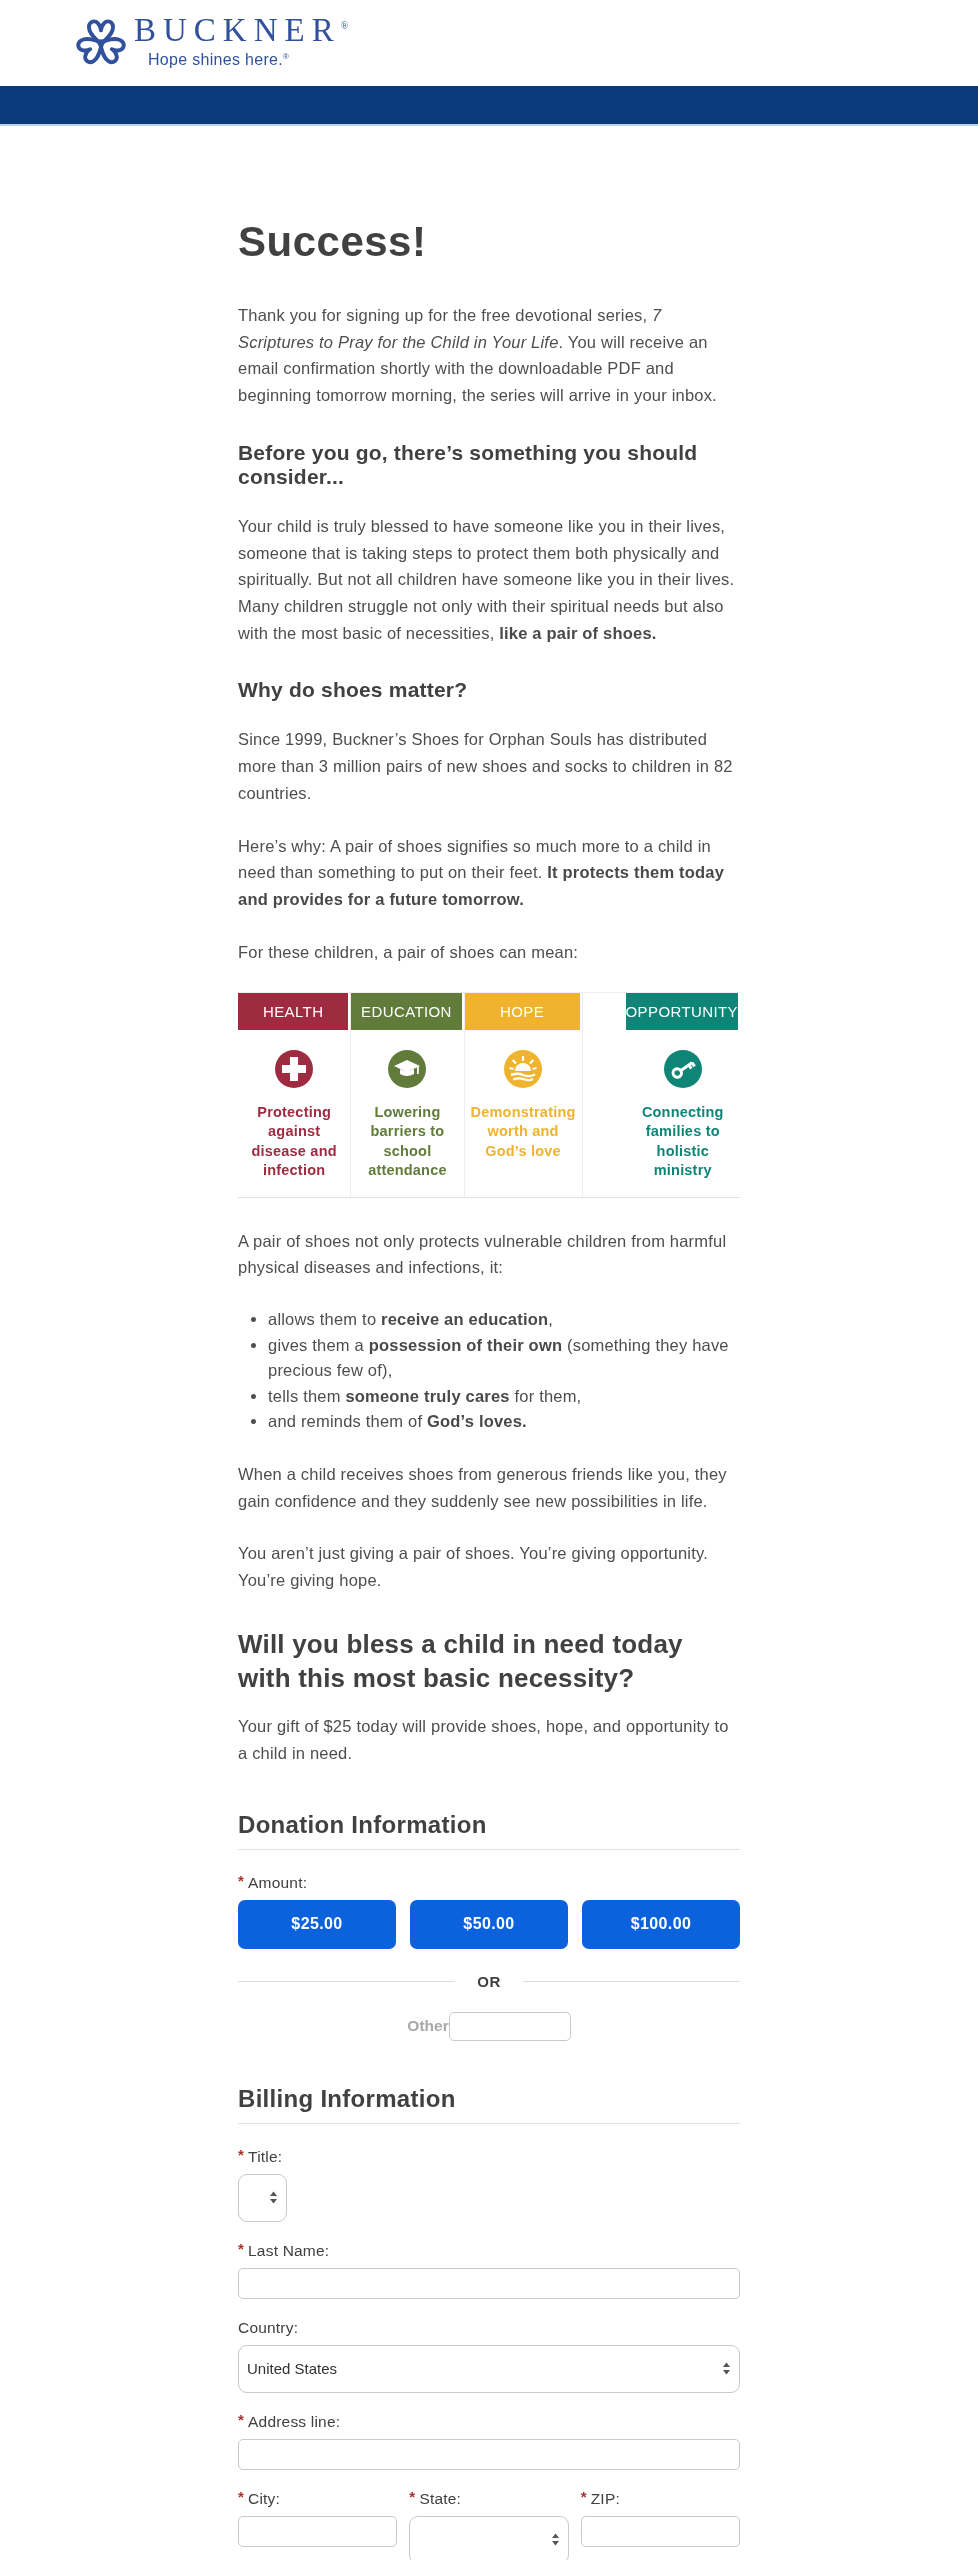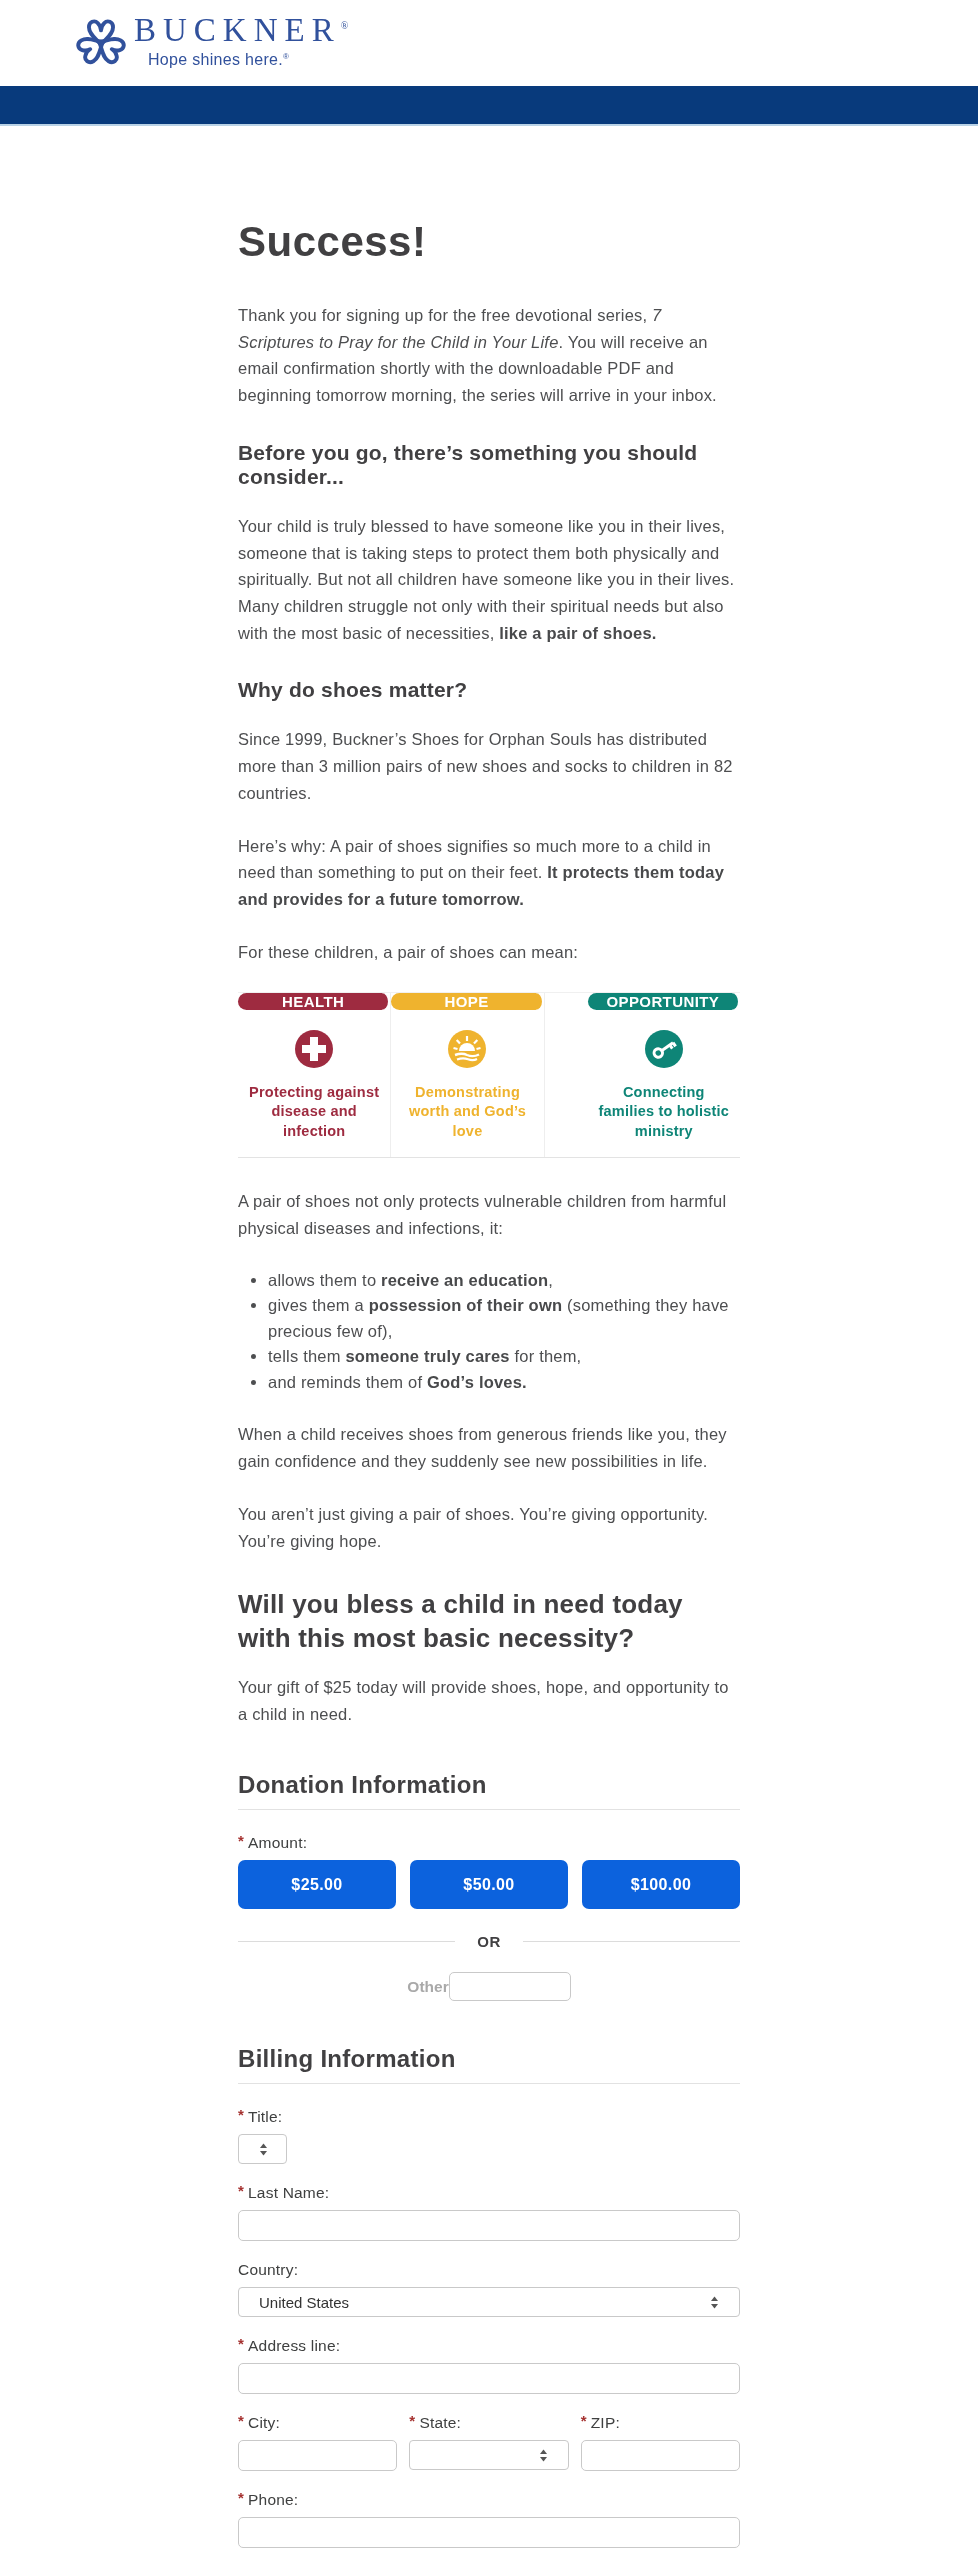"HEALTH" .shoe-col .th { border-radius: 13px -> none; font-weight: 700 -> 400; padding: 0 0 -> 10px 0 }
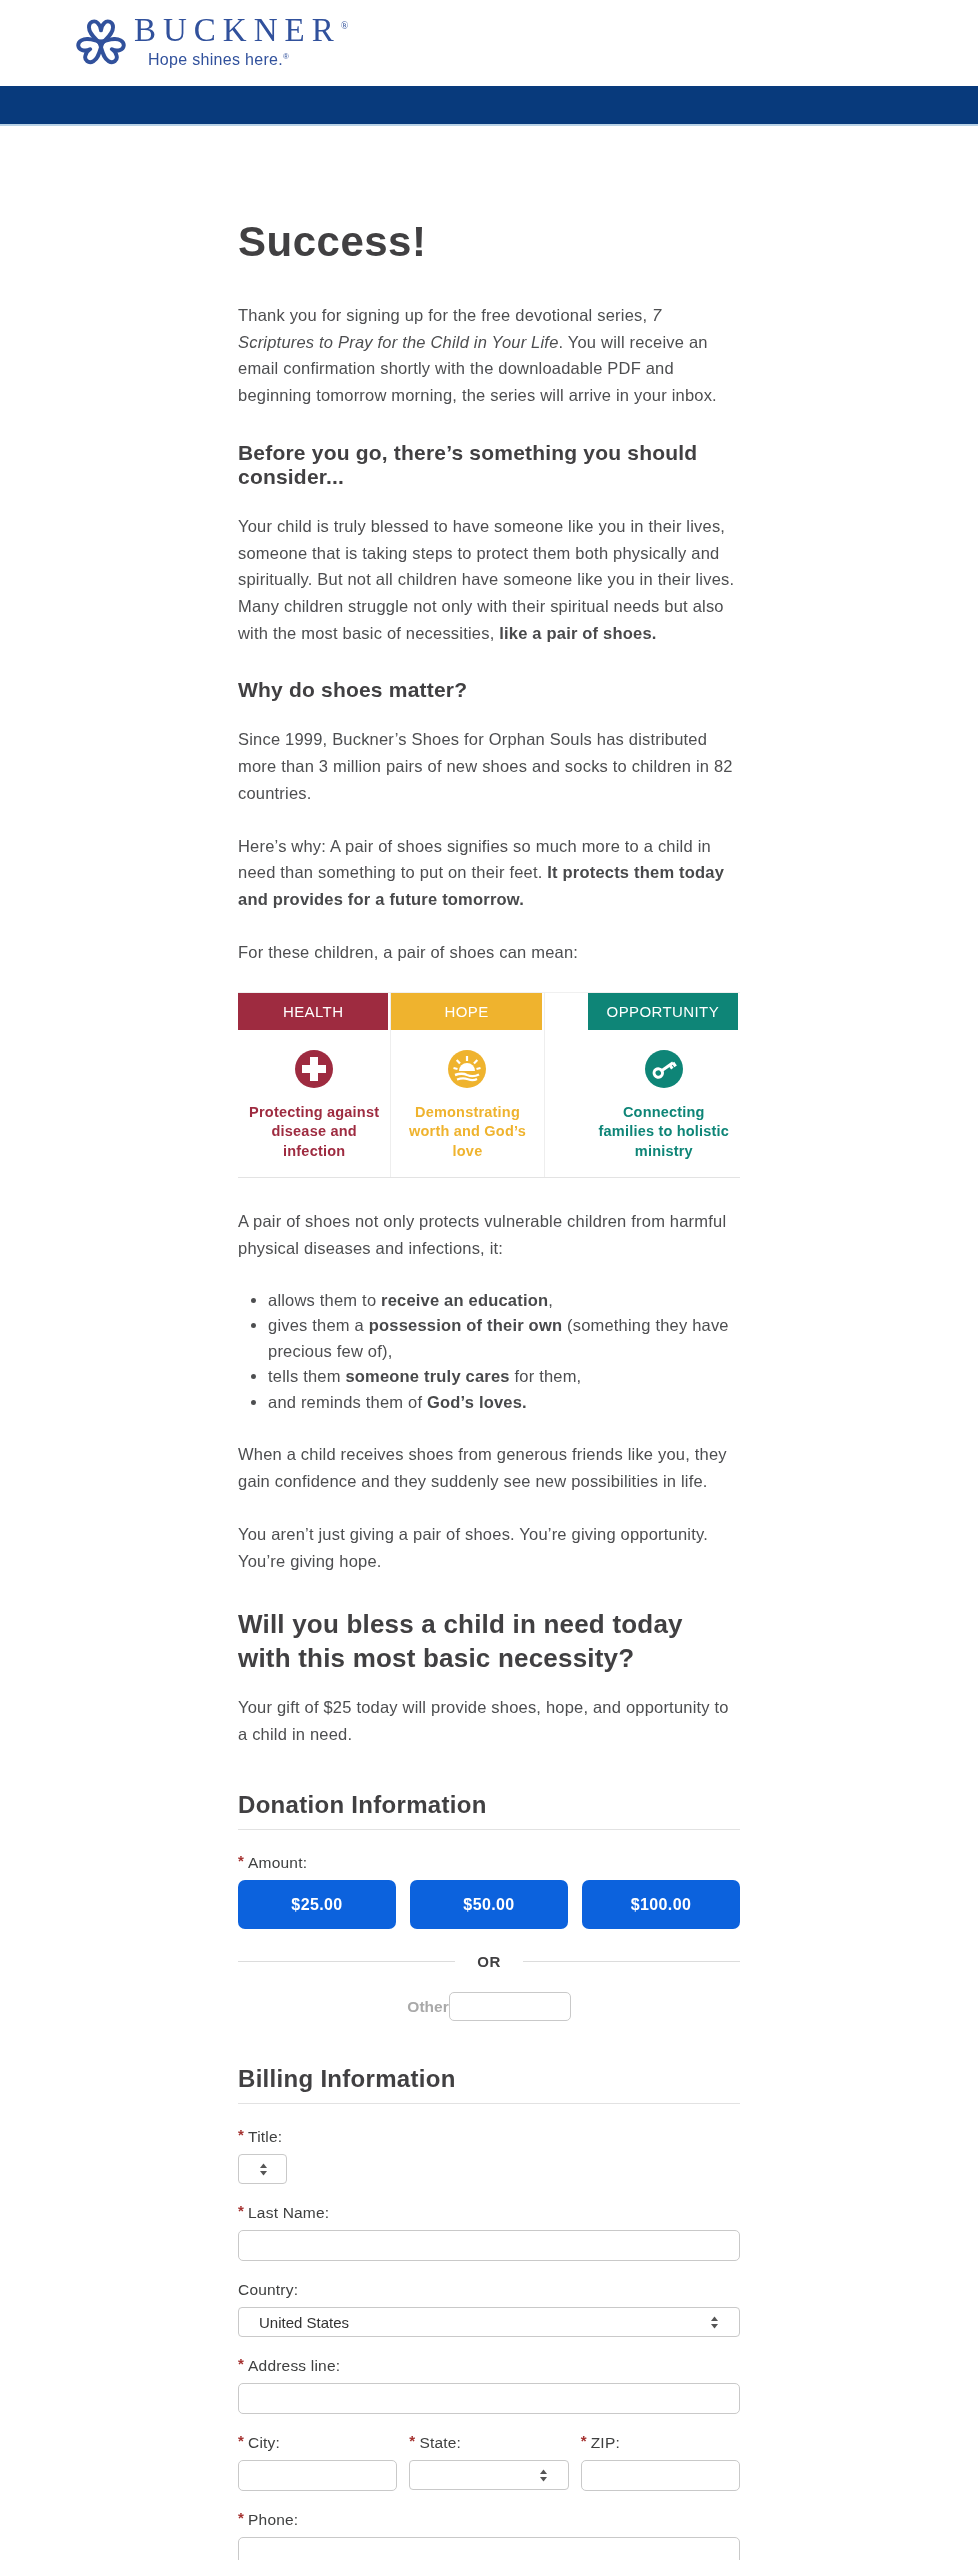"EDUCATION" div.shoe-col { html: none -> <div> <div>EDUCATION</div> <div> <div> <svg> <circle></circle> <polygon></polygon> <path></path> <rect></rect> </svg> </div> <div>Lowering barriers to school attendance</div> </div> </div> }
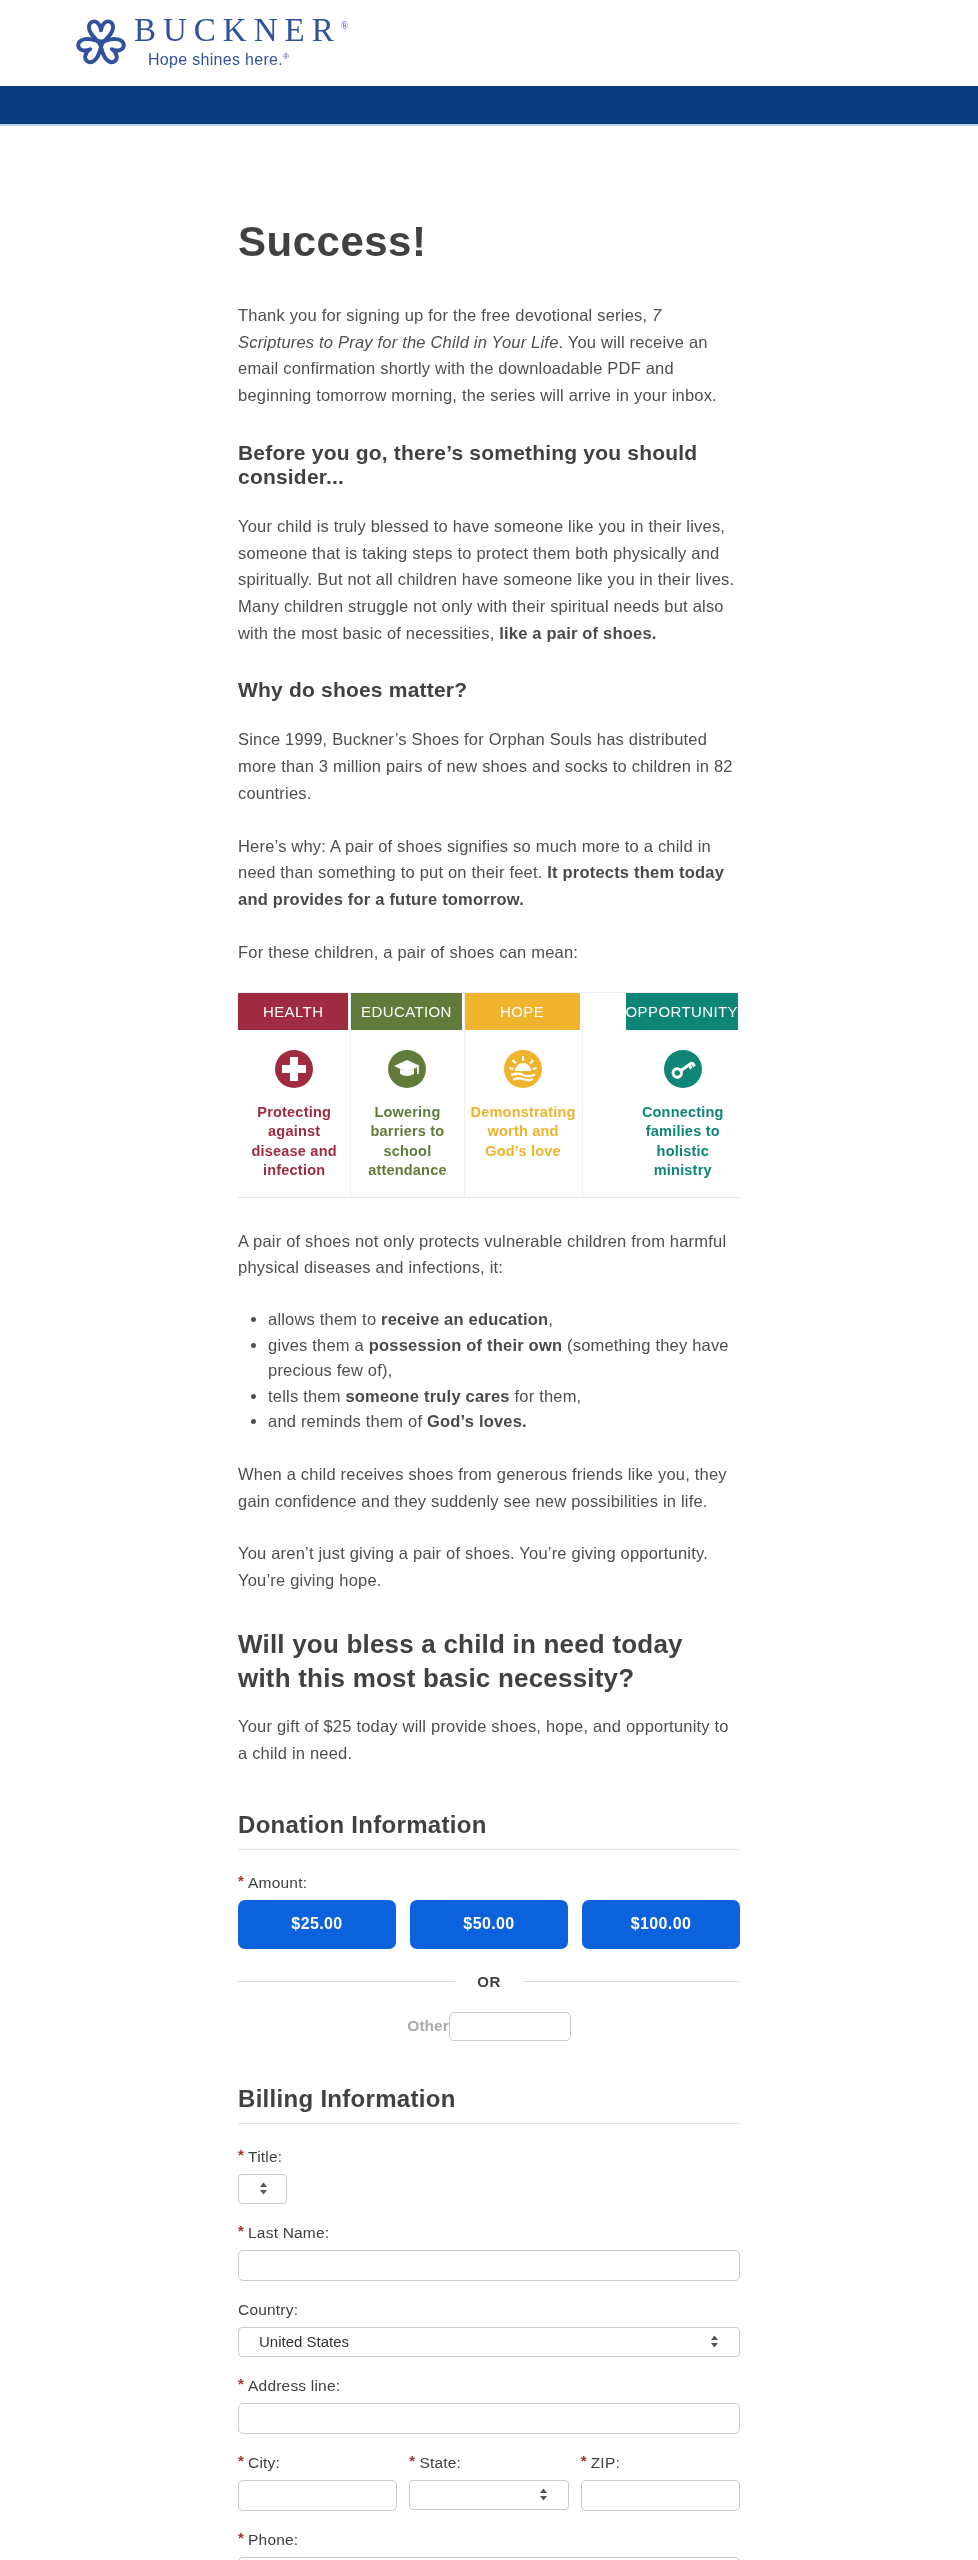"United States" .select-box { border-radius: 4px -> 9px; height: 30px -> 48px; padding: 0 20px -> 0 8px }
